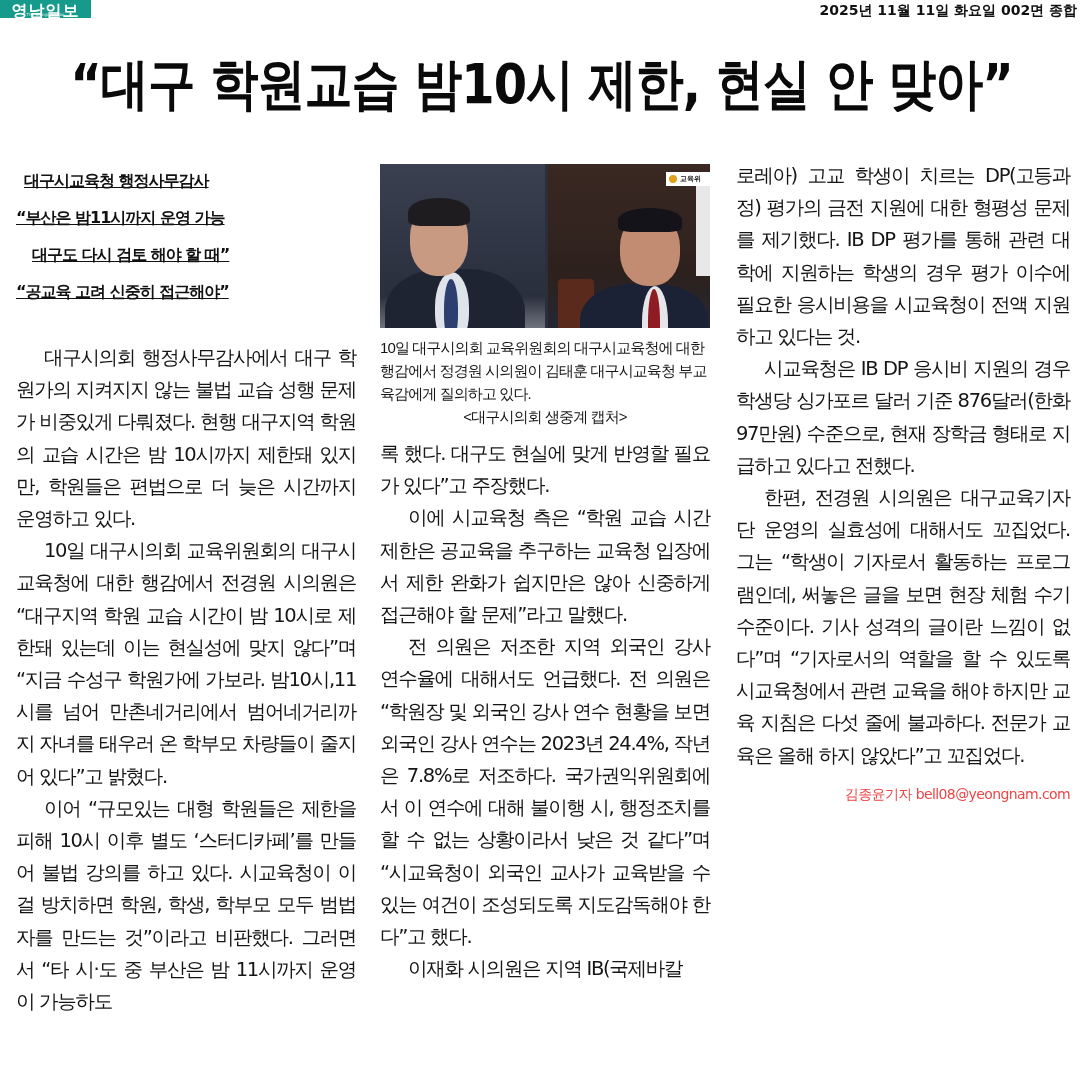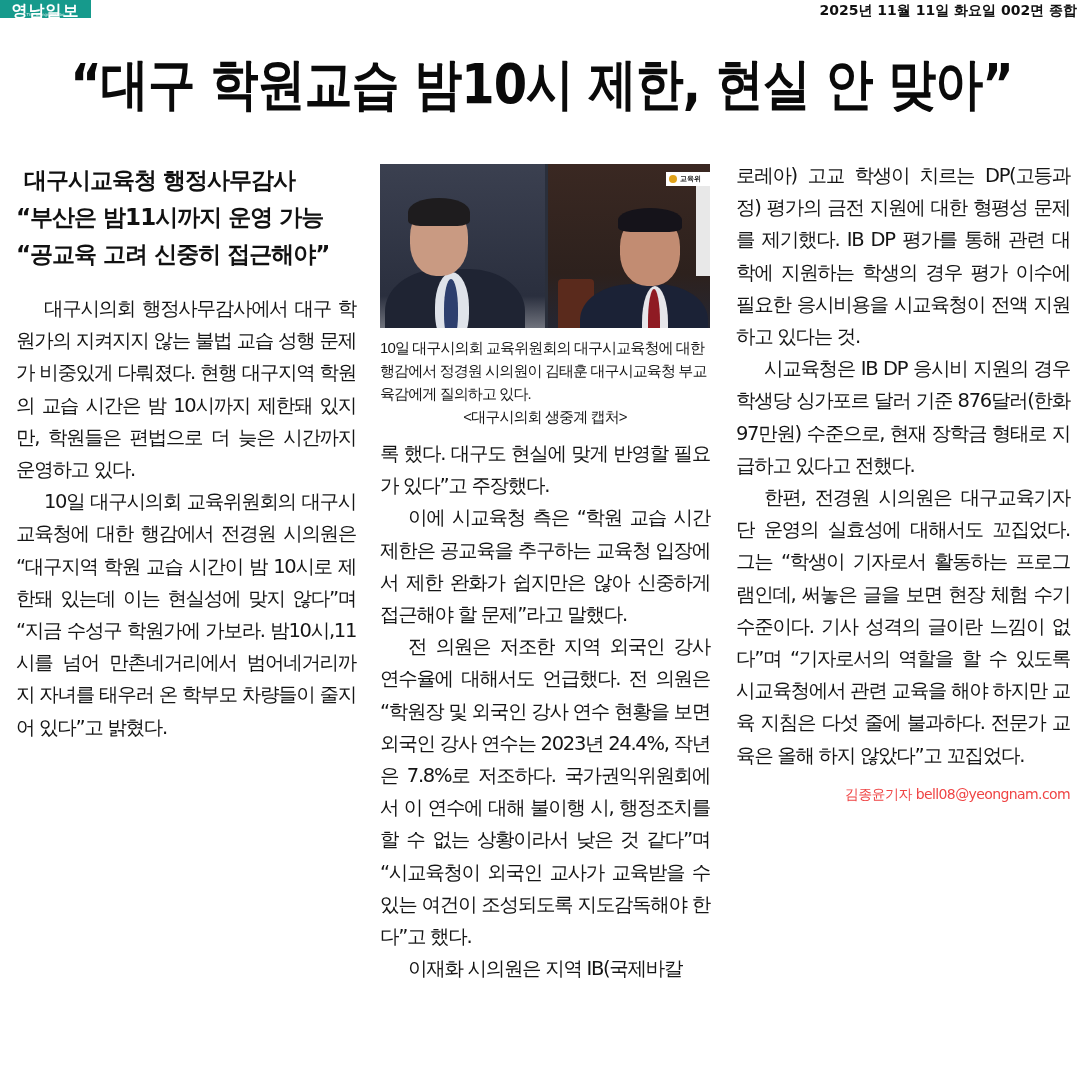"대구시교육청 행정사무감사" .subhead { font-size: 23px -> 16px; text-decoration: none -> underline }
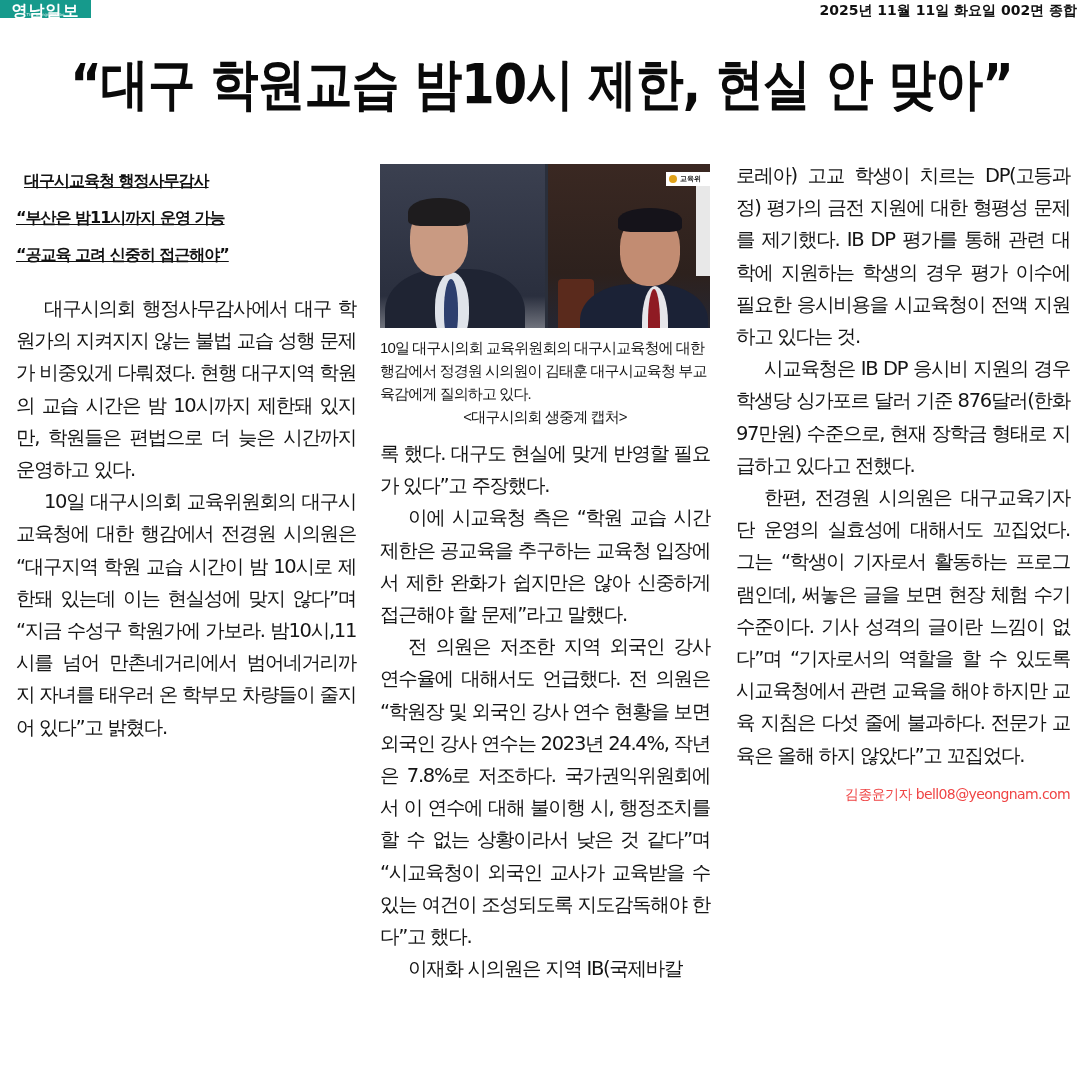"대구도 다시 검토 해야 할" div.subhead { html: none -> <div>대구도 다시 검토 해야 할 때”</div> }
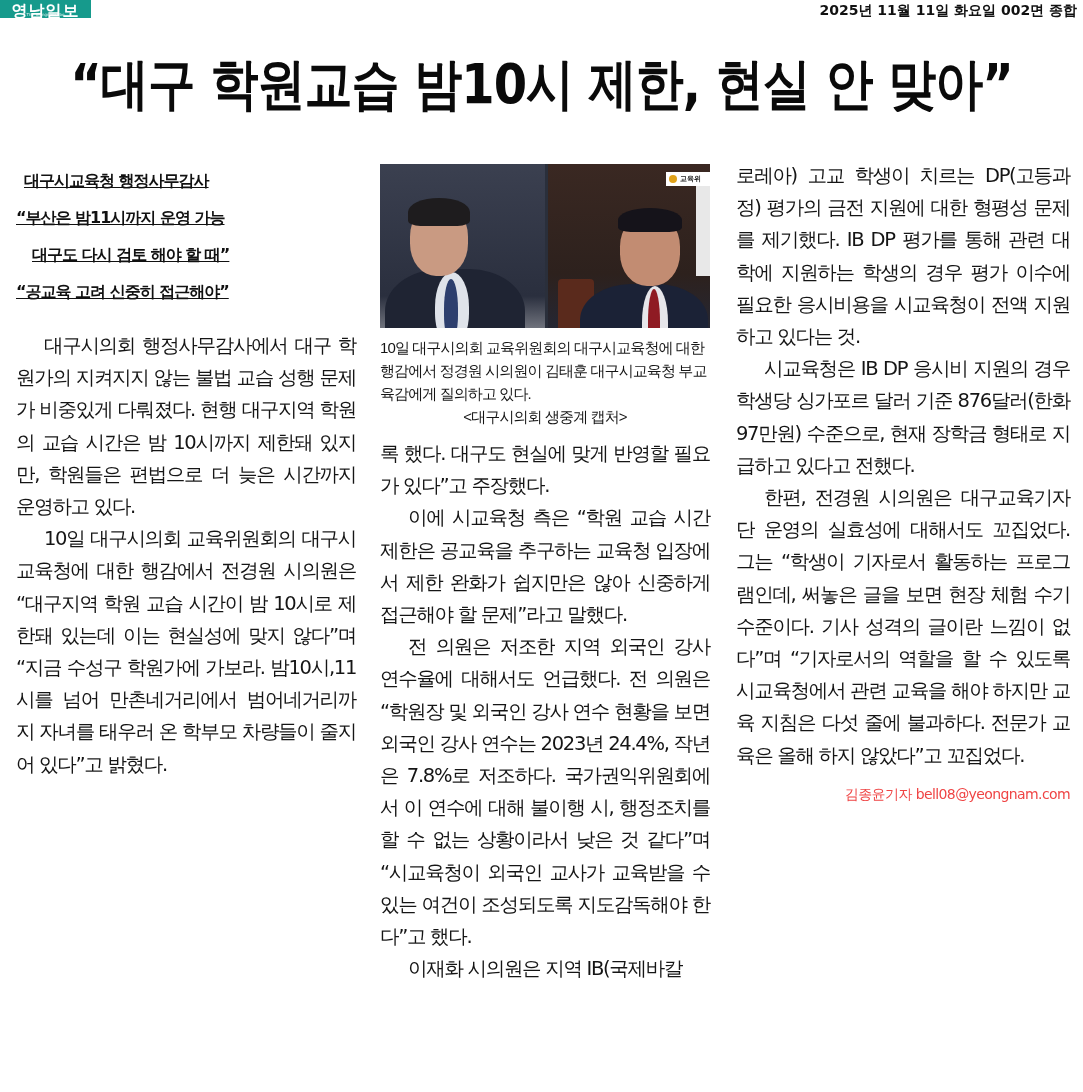"대구시의회 행정사무감사에서 대구 학원가의 지켜지지" .col1 .body-text { margin-top: 20px -> 32px }
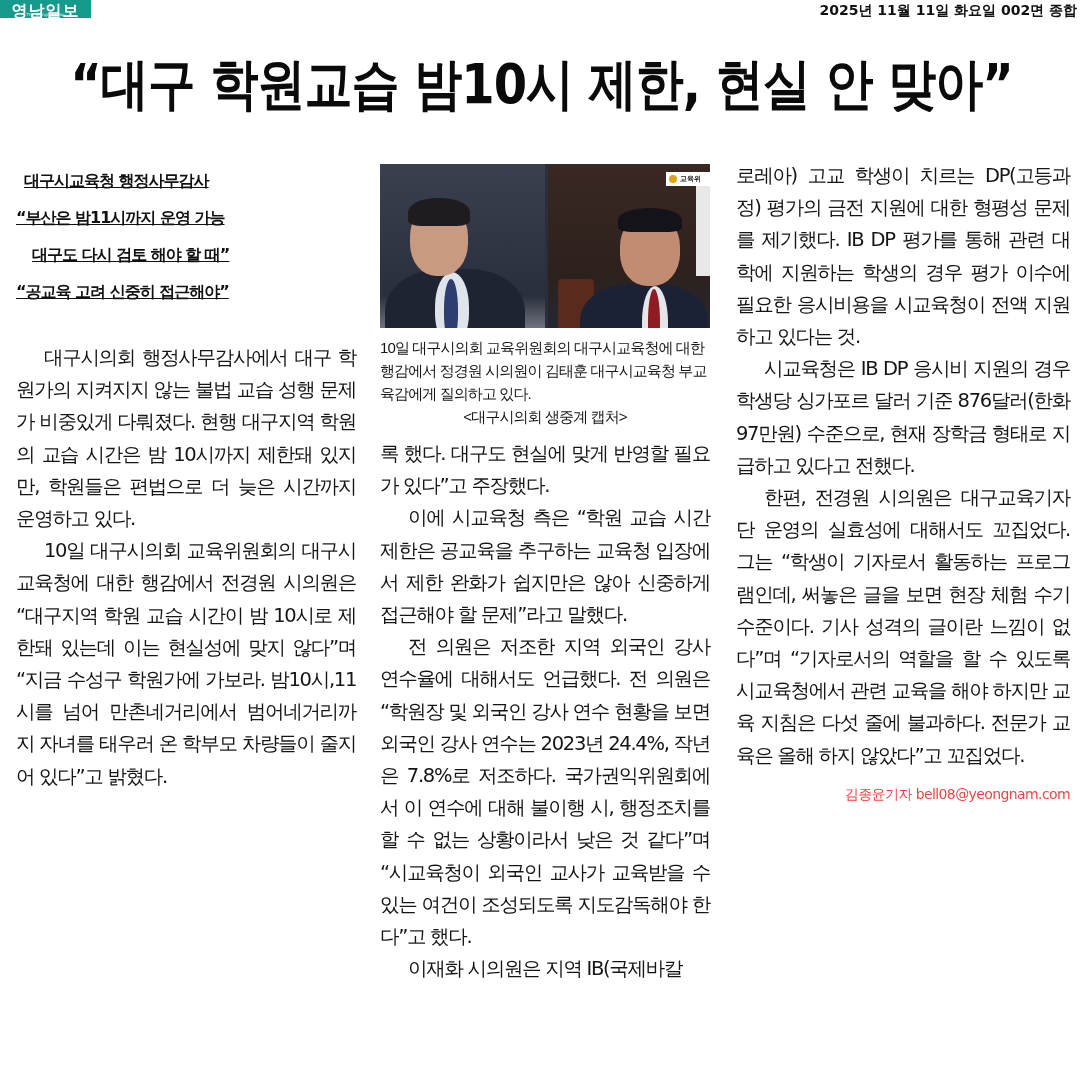"이어 “규모있는 대형 학원들은 제한을" p.para { html: none -> <p>이어 “규모있는 대형 학원들은 제한을 피해 10시 이후 별도 ‘스터디카페’를 만들어 불법 강의를 하고 있다. 시교육청이 이걸 방치하면 학원, 학생, 학부모 모두 범법자를 만드는 것”이라고 비판했다. 그러면서 “타 시·도 중 부산은 밤 11시까지 운영이 가능하도</p> }
